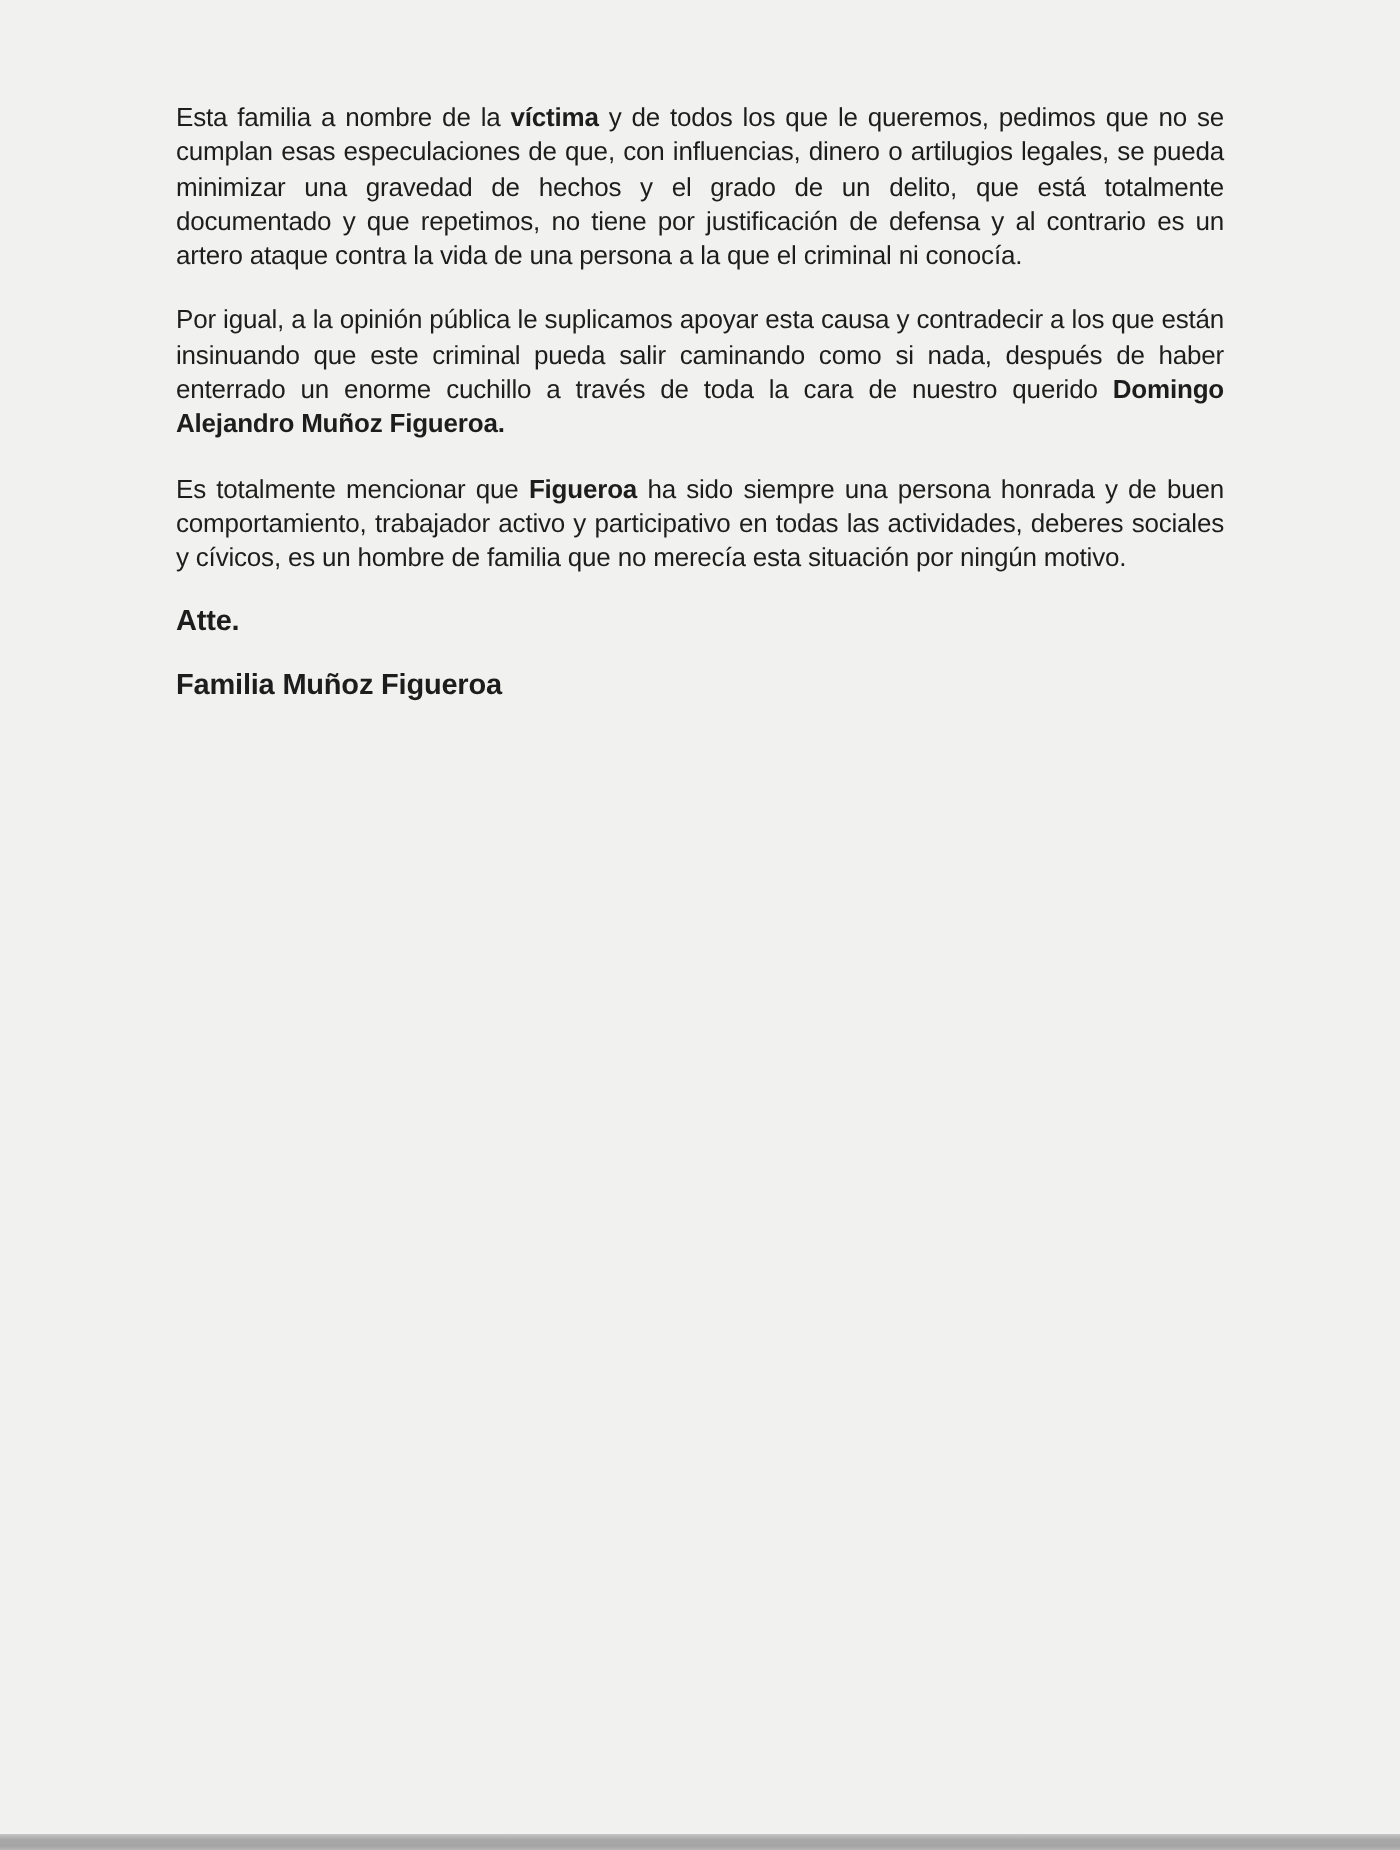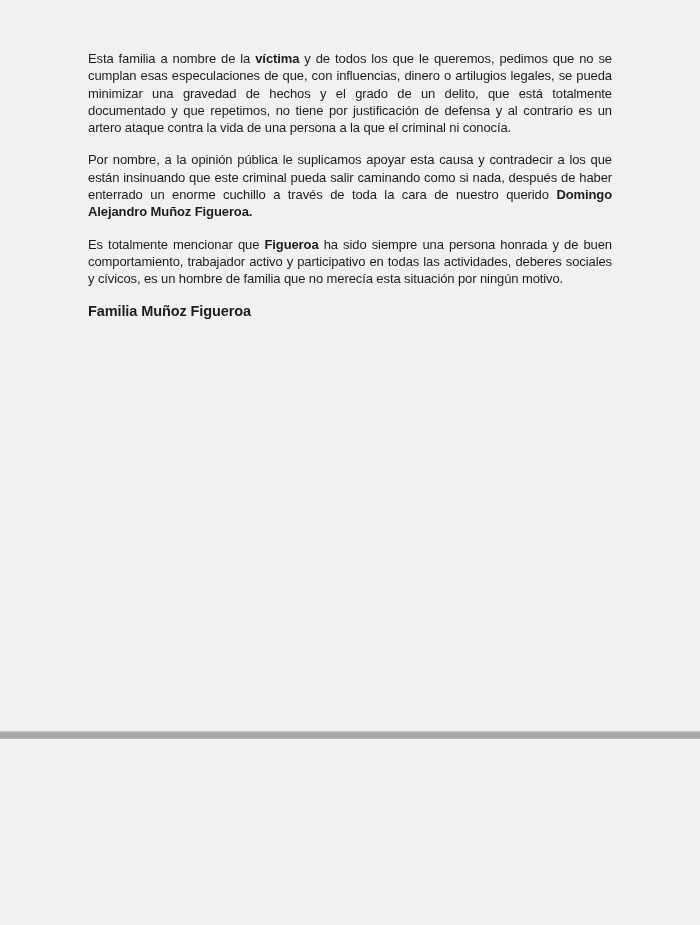"Esta familia a nombre de" .page { height: 739px -> 925px }
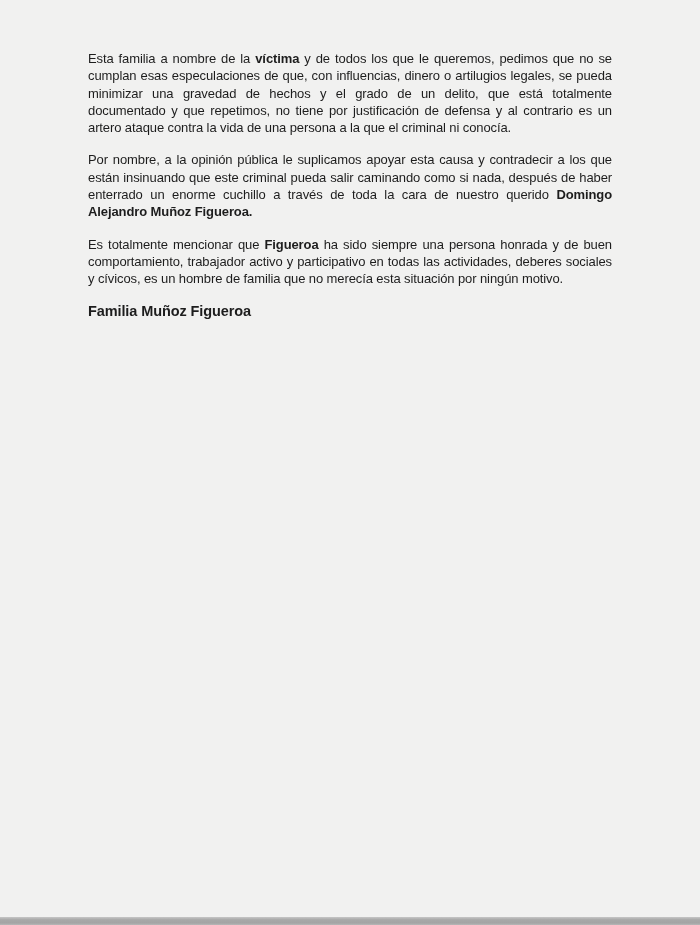"Por nombre, a la opinión" span { text: nombre -> igual }
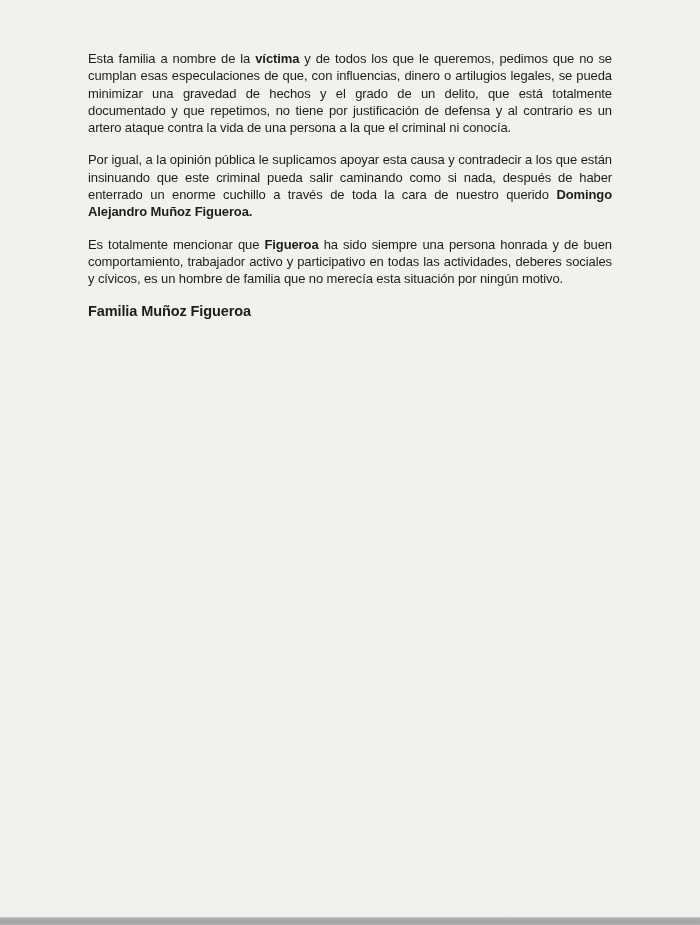"Atte." p.closing { html: none -> <p>Atte.</p> }
